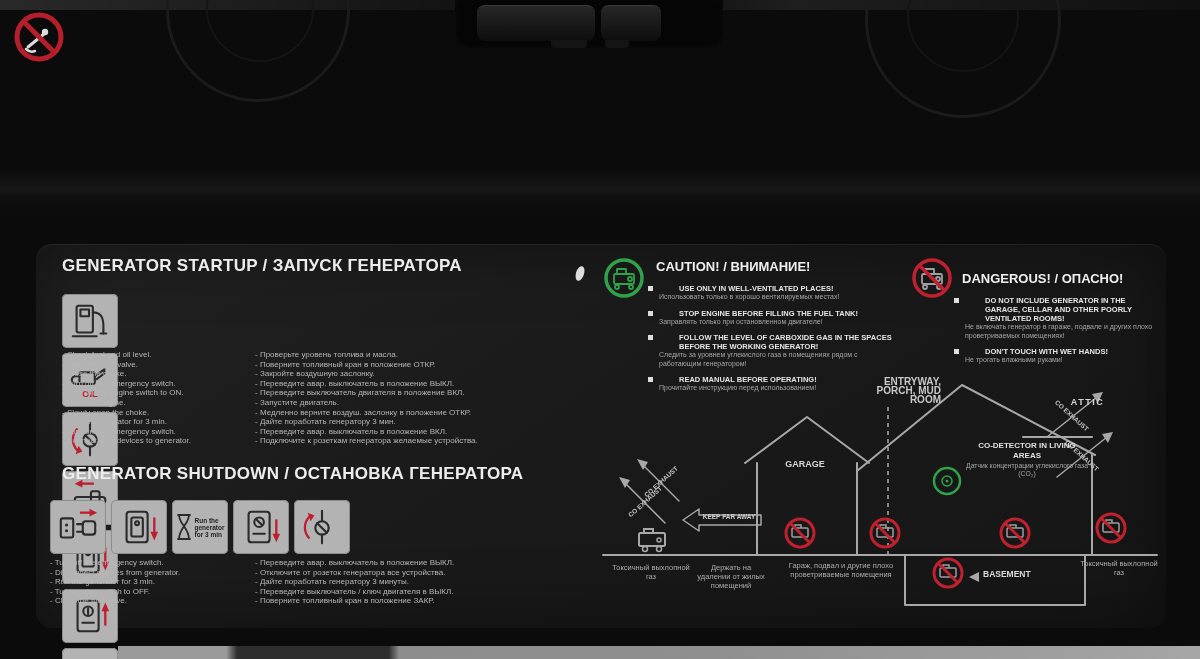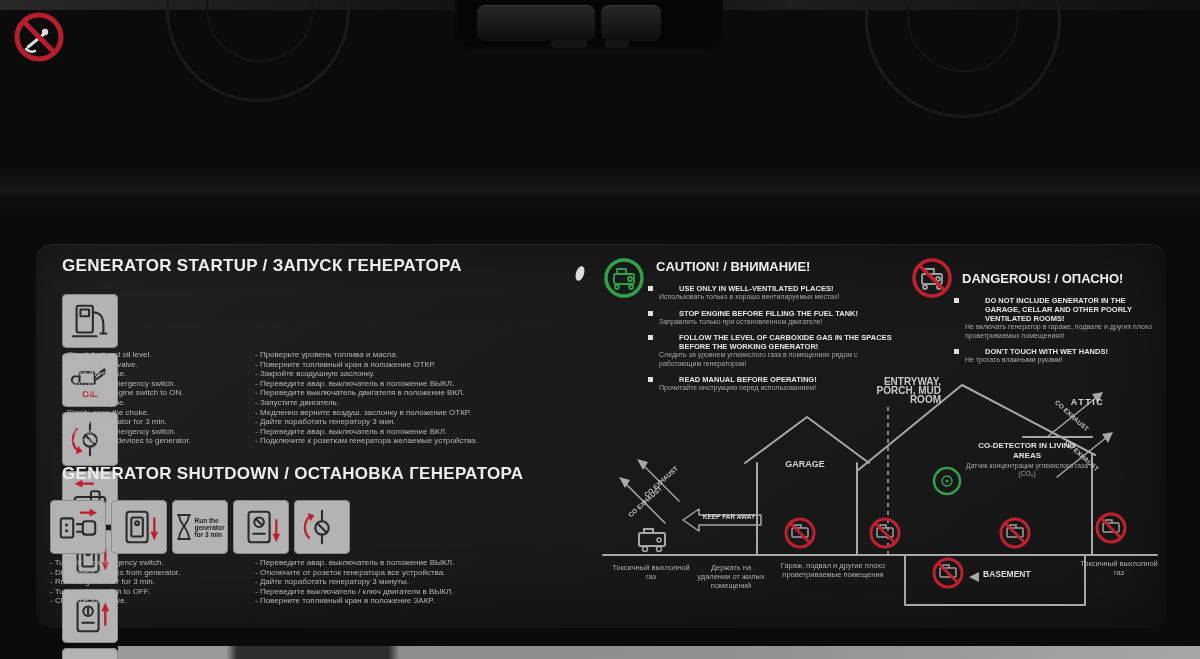"Гараж, подвал и другие плохо" div.cap { left: 178px -> 186px }
